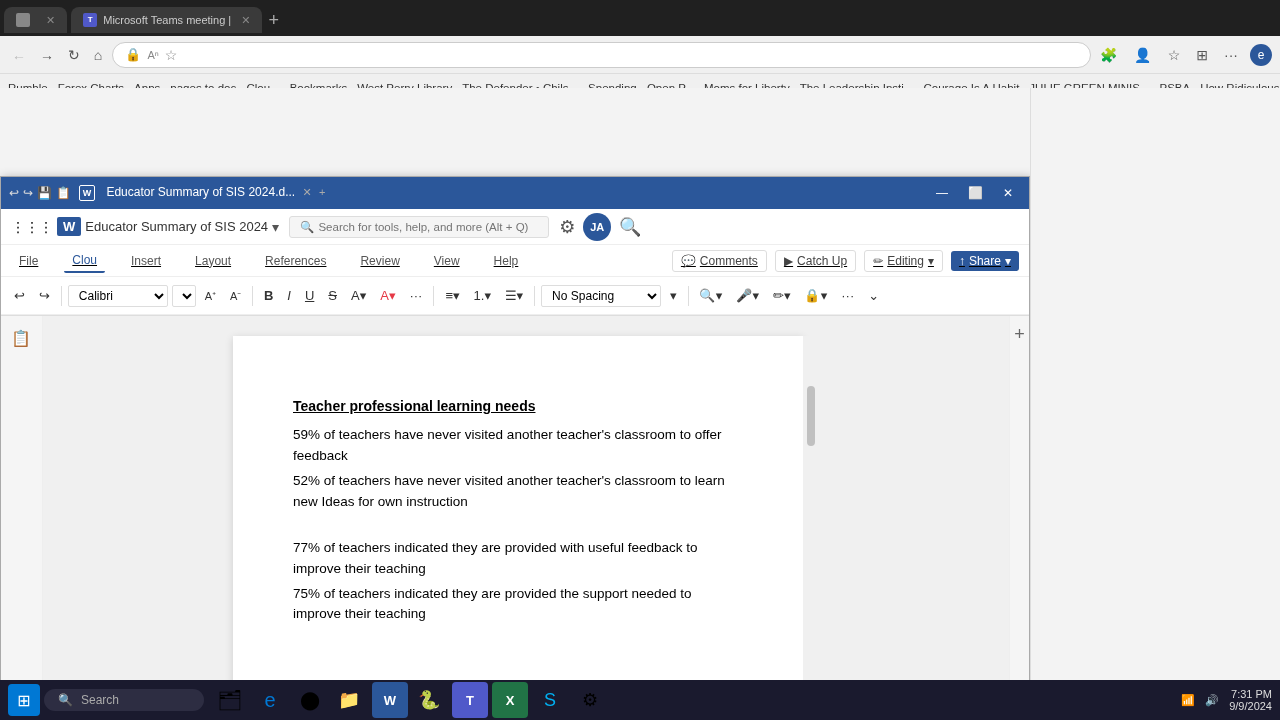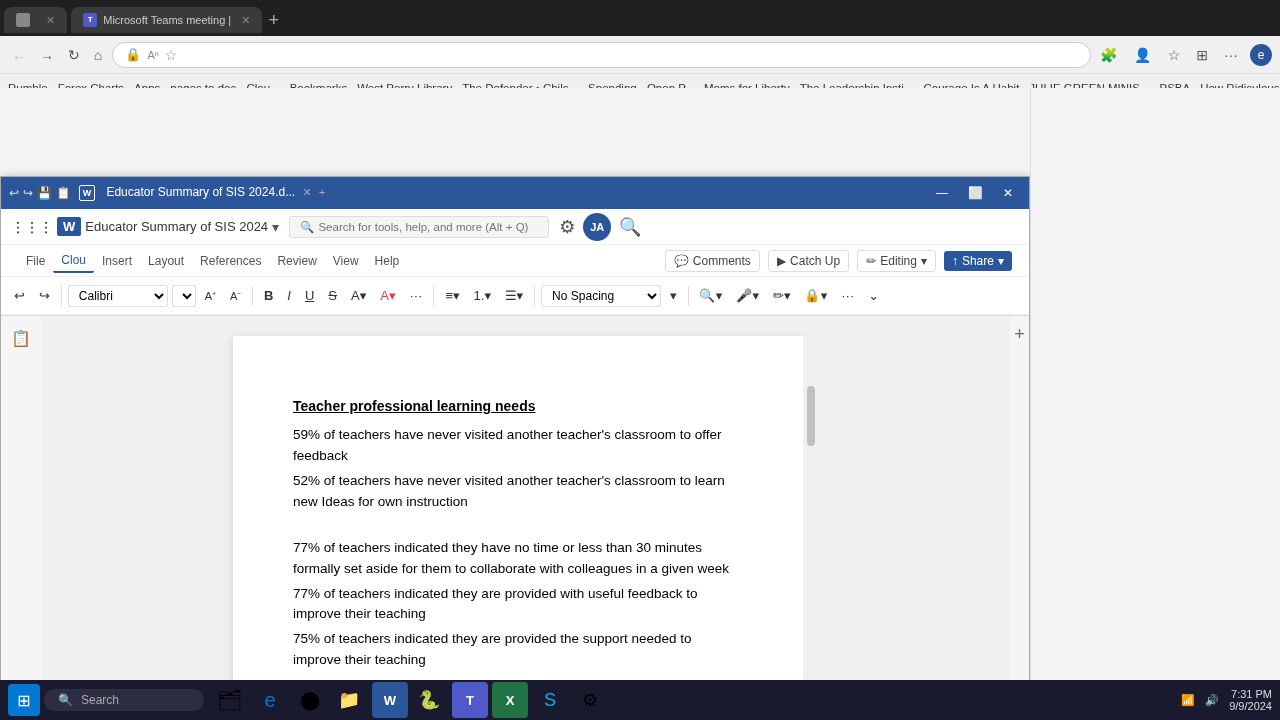"File" .ribbon-menu { gap: 0 -> 18px; padding: 0 17px -> 0 10px; text-decoration: none -> underline }
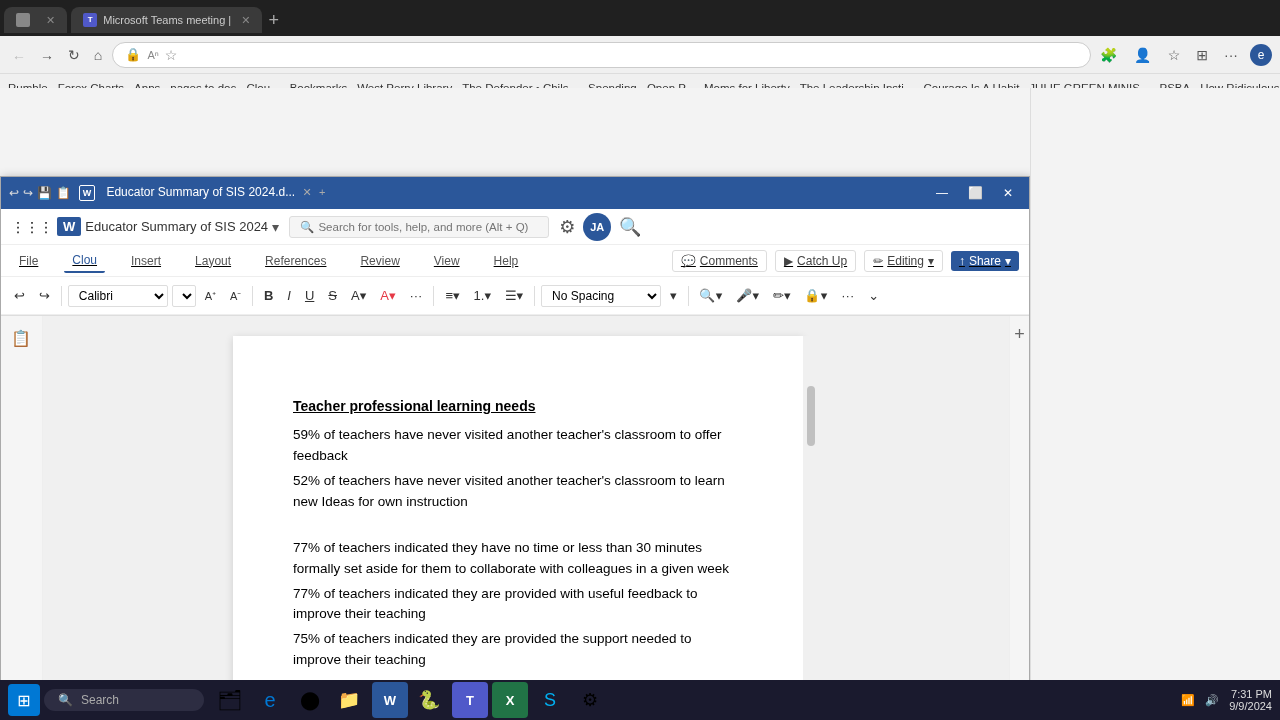"77% of teachers indicated they have" p { html: <p>77% of teachers indicated they have no time or less than 30 minutes formally set aside for them to collaborate with colleagues in a given week</p> -> none }
